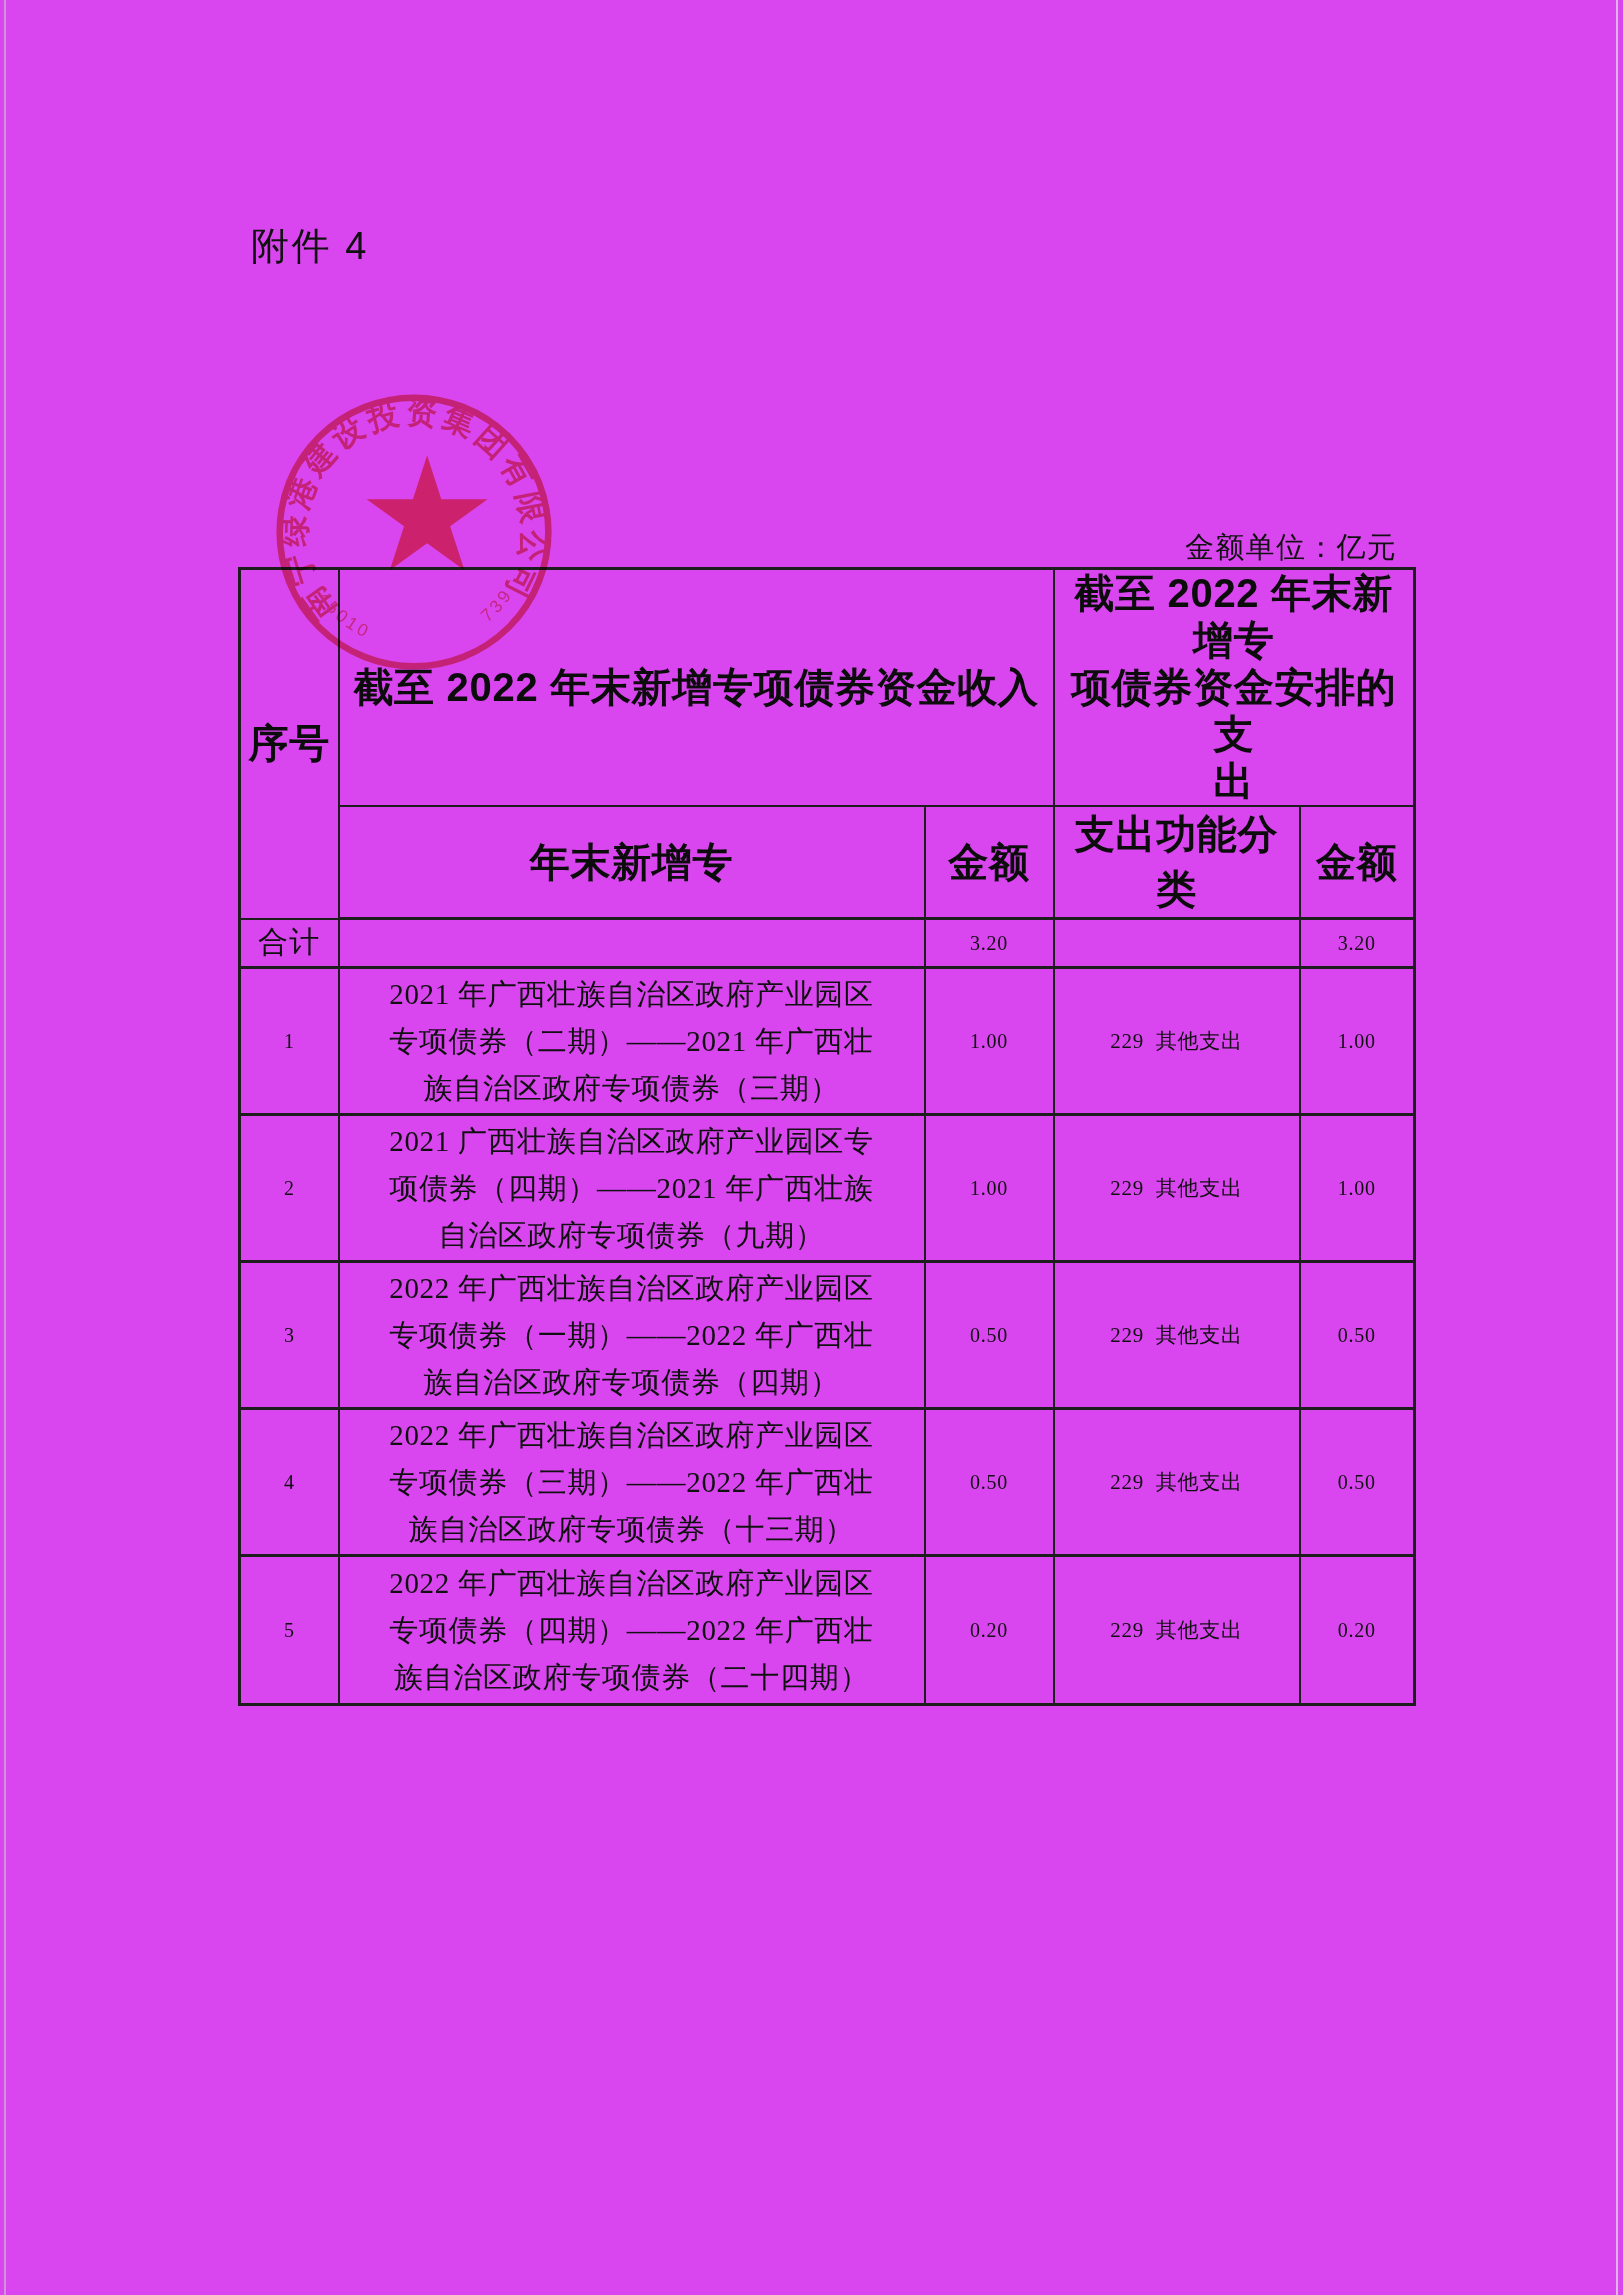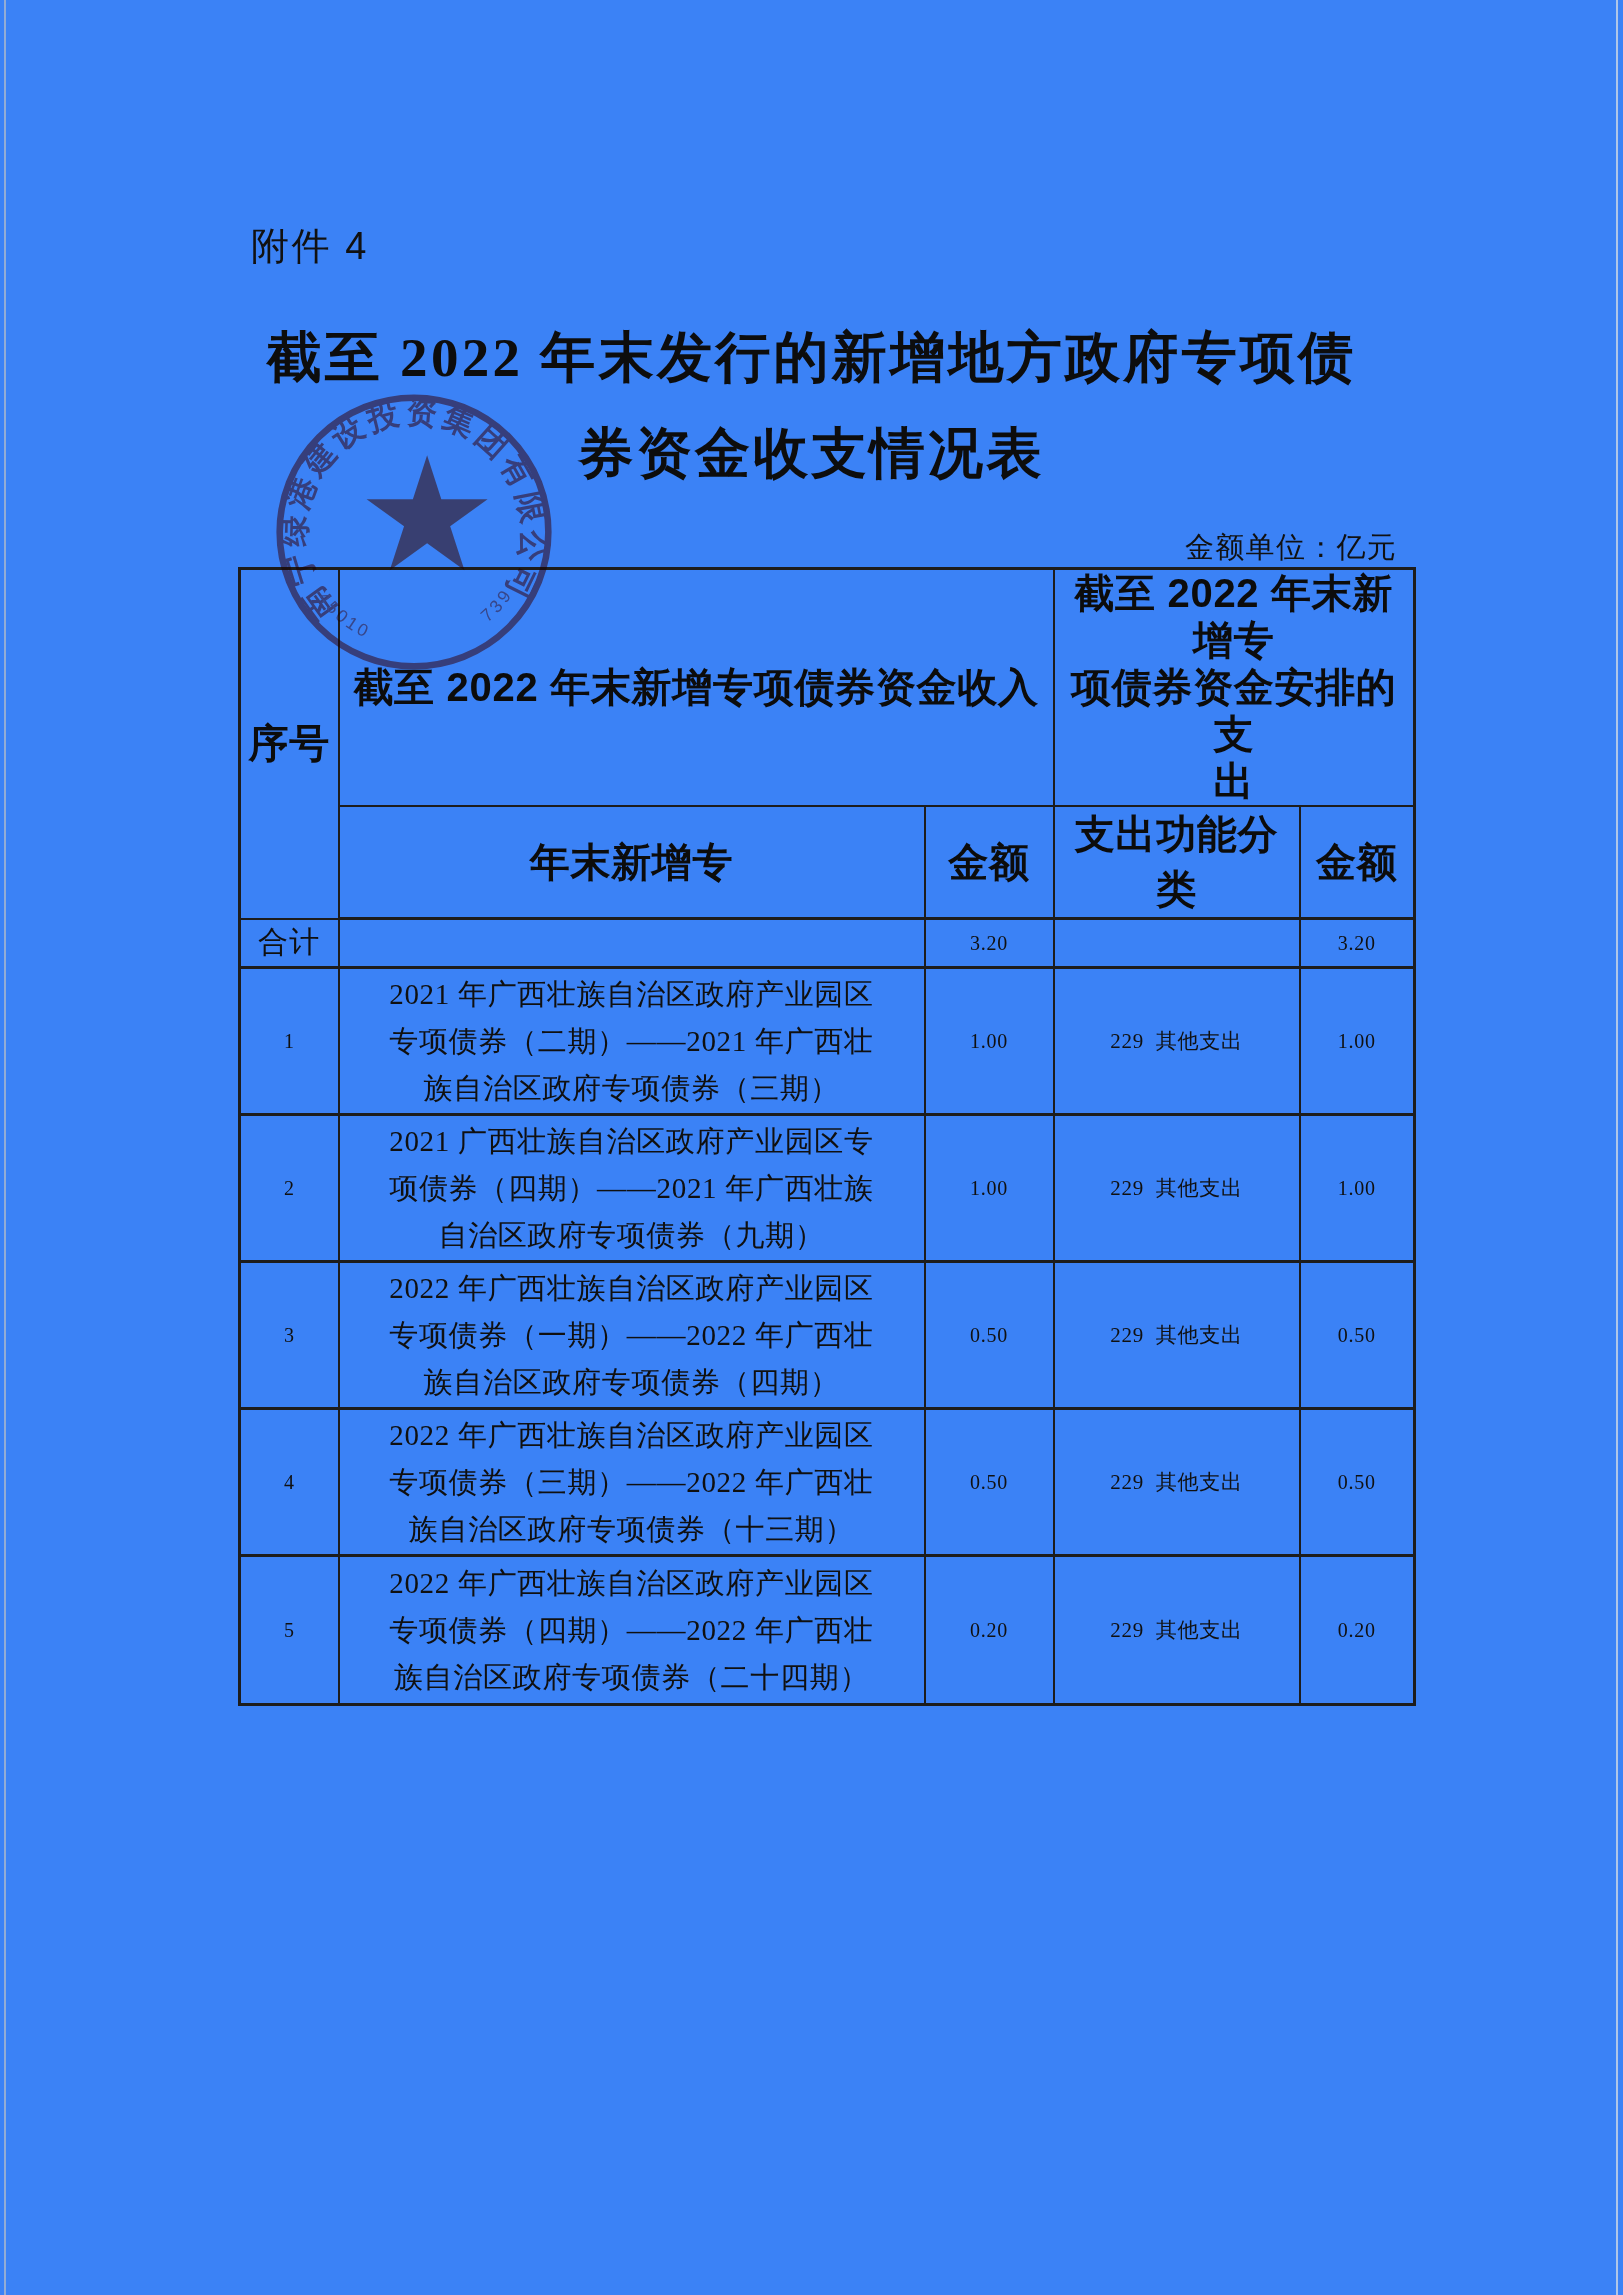"附件 4" .page { background: #3b82f6 -> #d946ef }
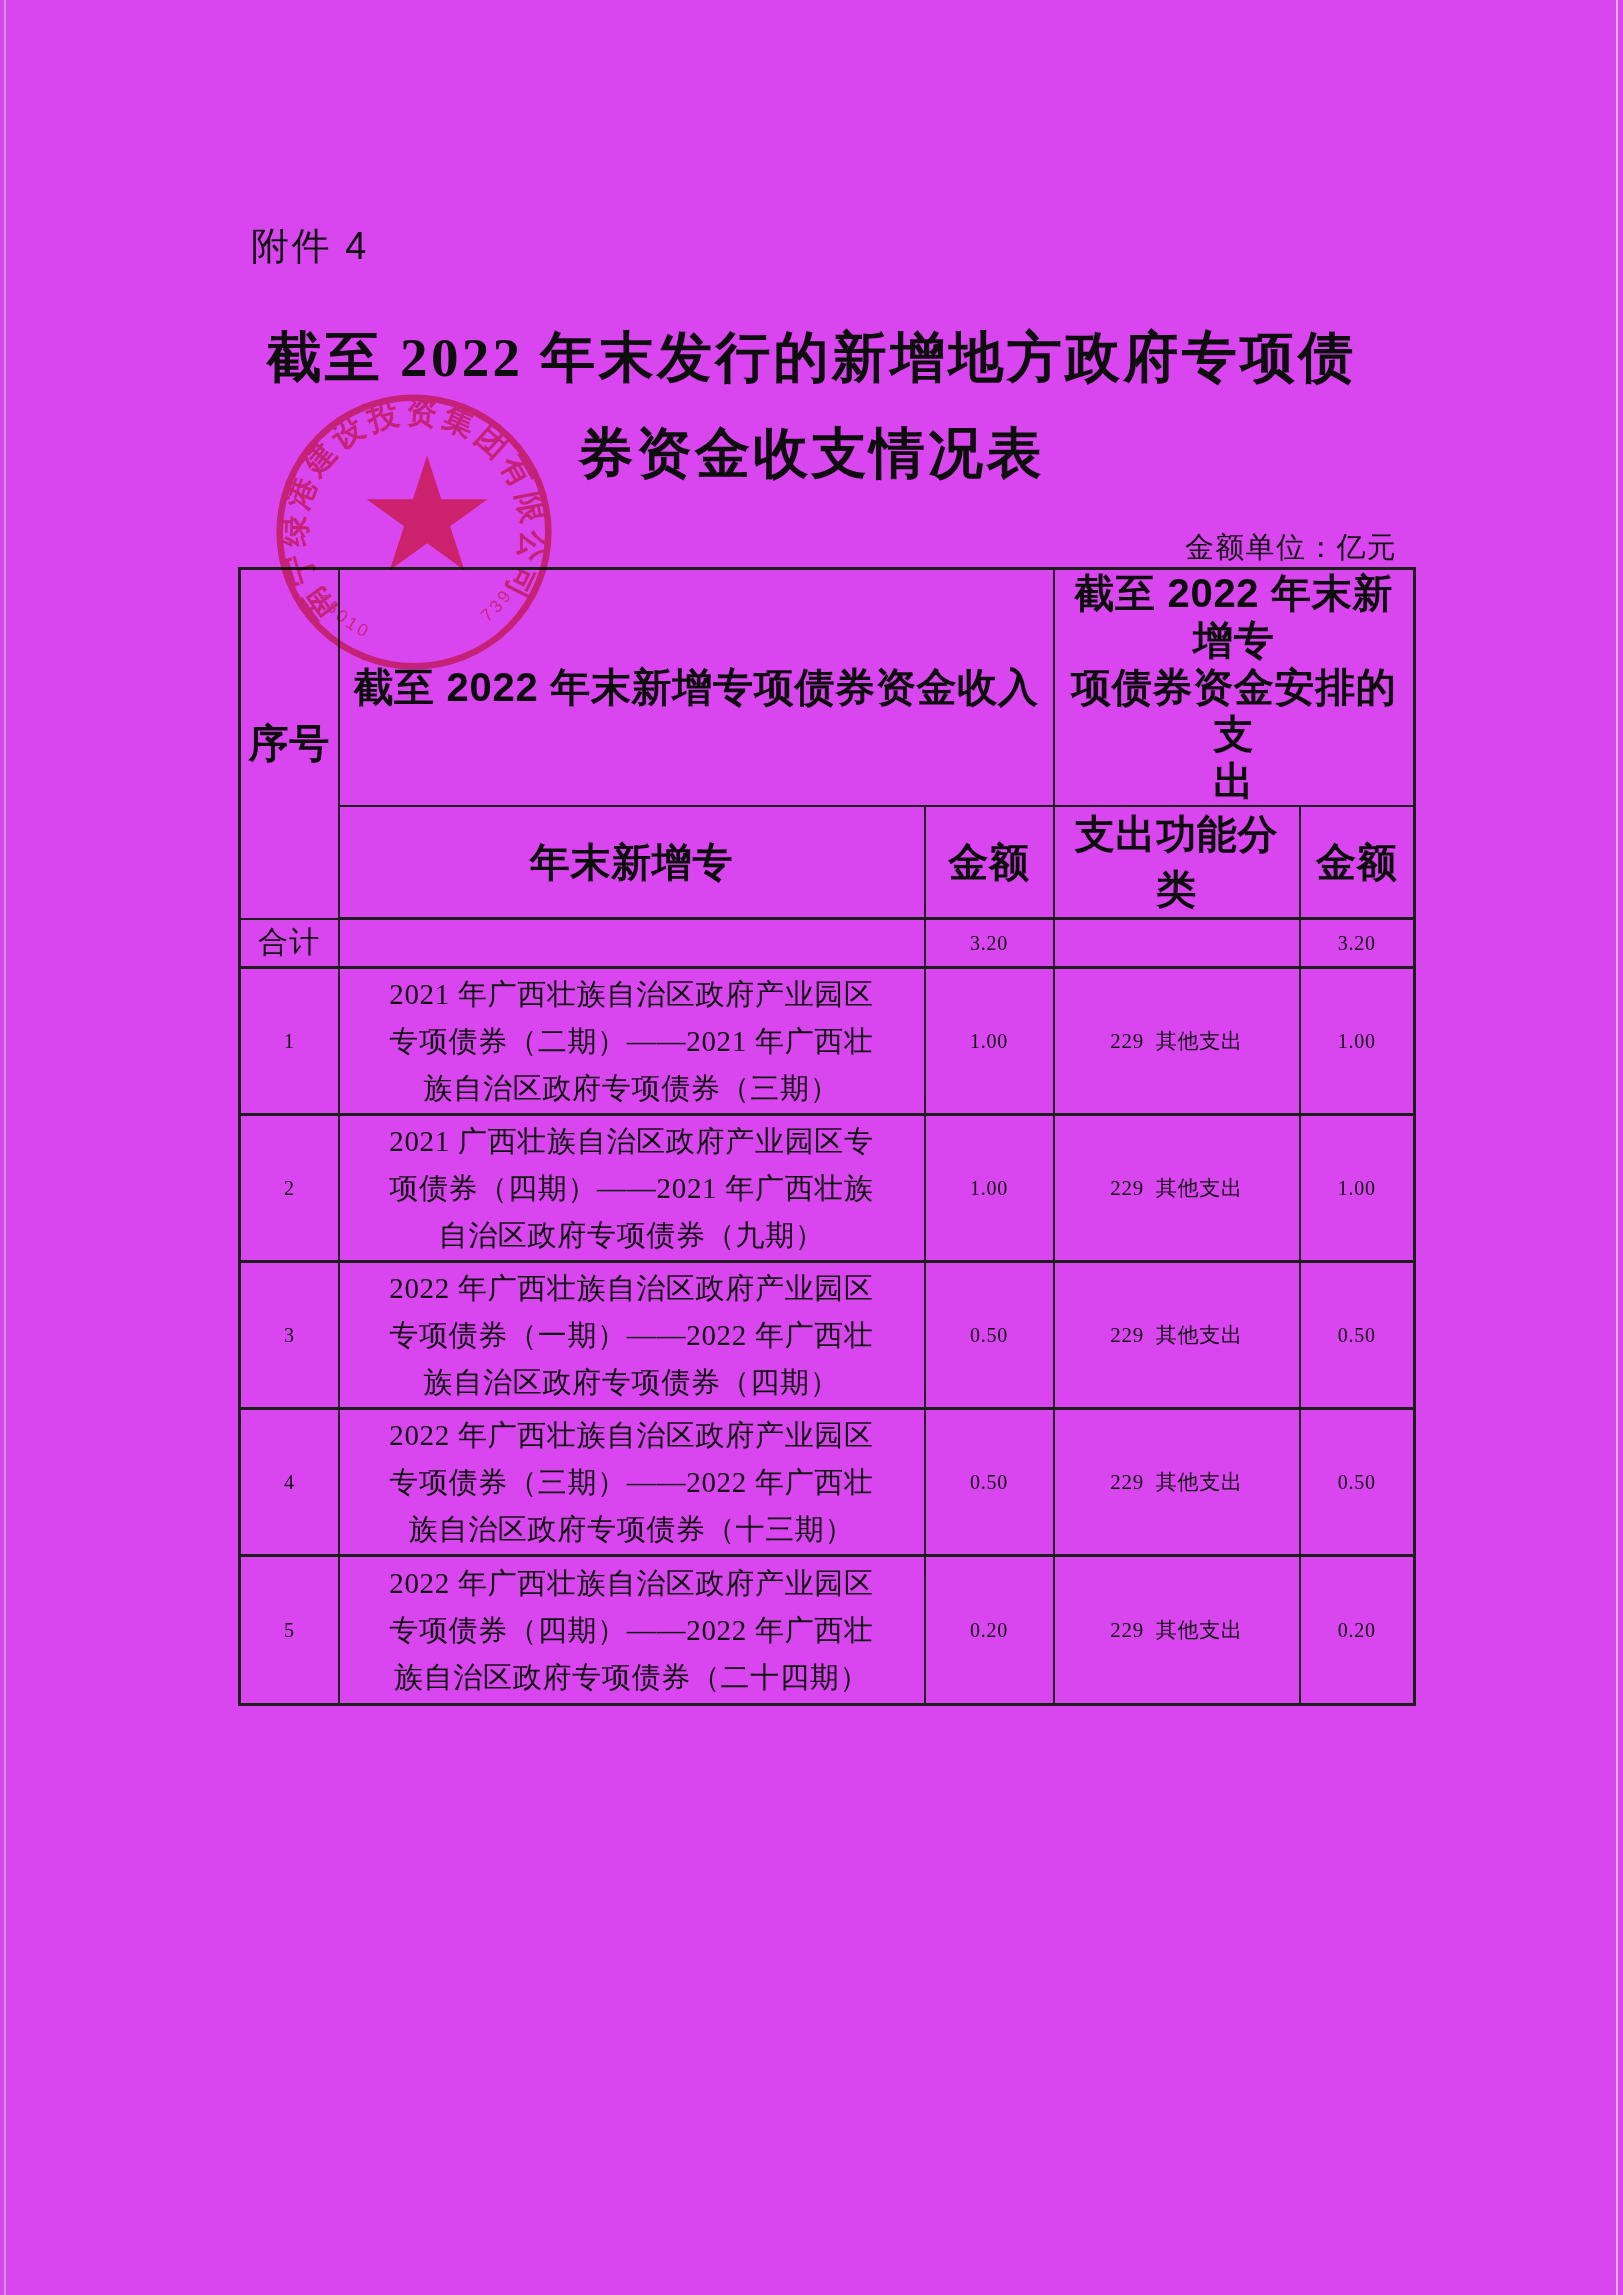"截至 2022 年末发行的新增地方政府专项债" h1.title { html: <h1><span>截至 2022 年末发行的新增地方政府专项债</span><br><span>券资金收支情况表</span></h1> -> none }
